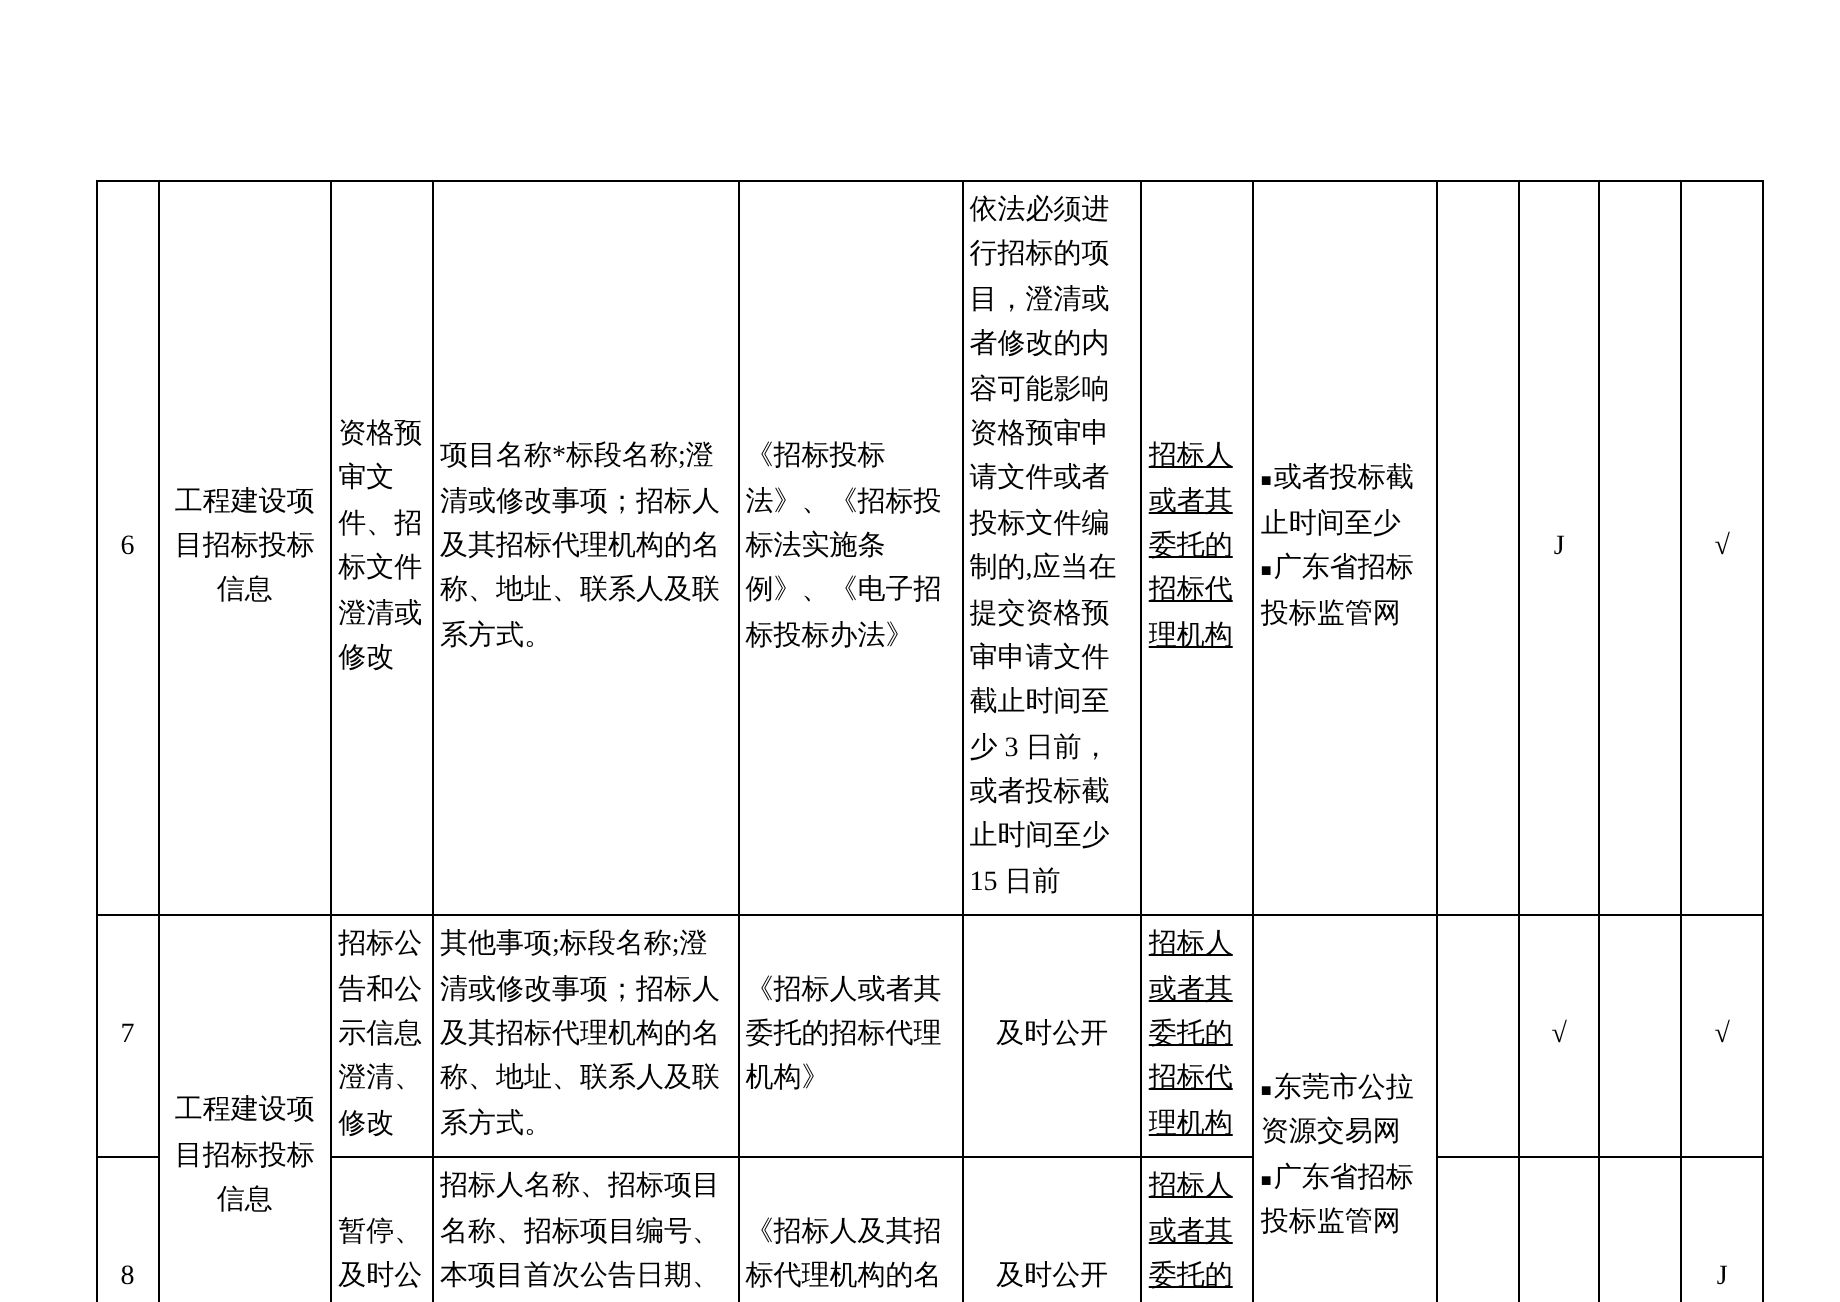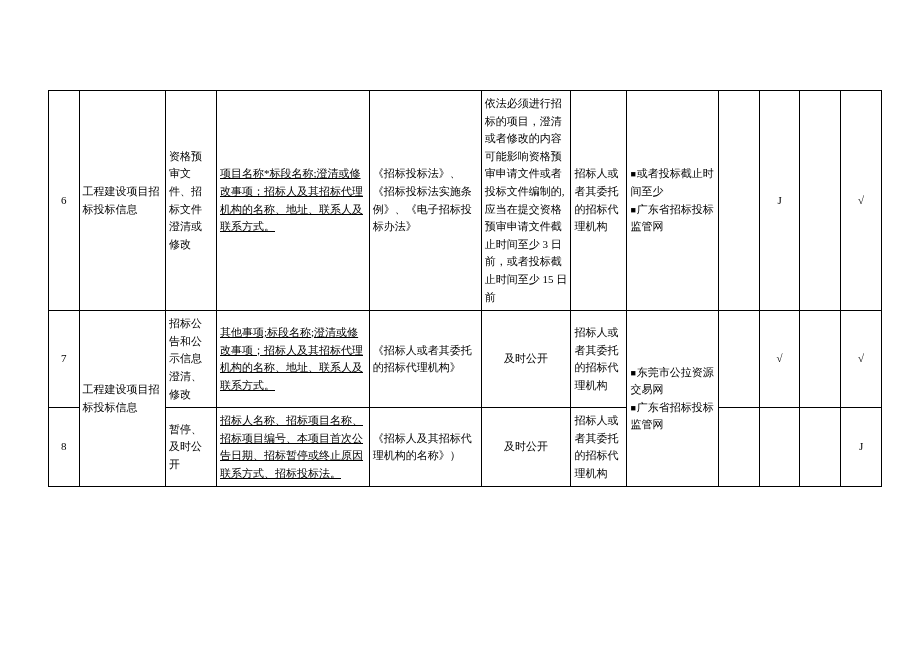"依法必须进行招标的项目，澄清或者修改的内容可能影响资格预审申请文件或者投标文件编" td { font-size: 11px -> 14px }
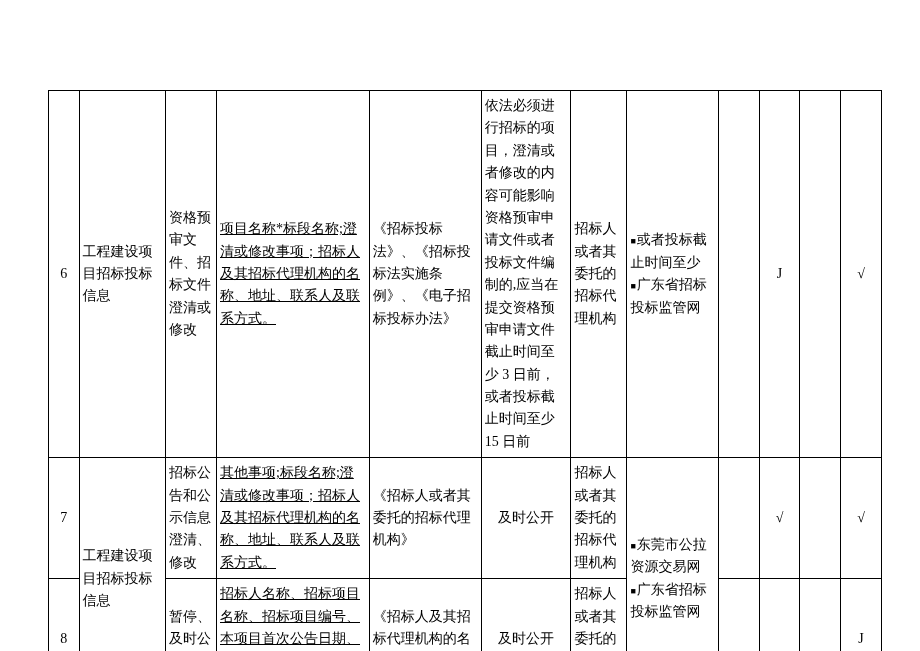"项目名称*标段名称;澄清或修改事项；招标人及其招标代理机构的名称、地址、联系人及" .col-content { text-decoration: underline -> none }
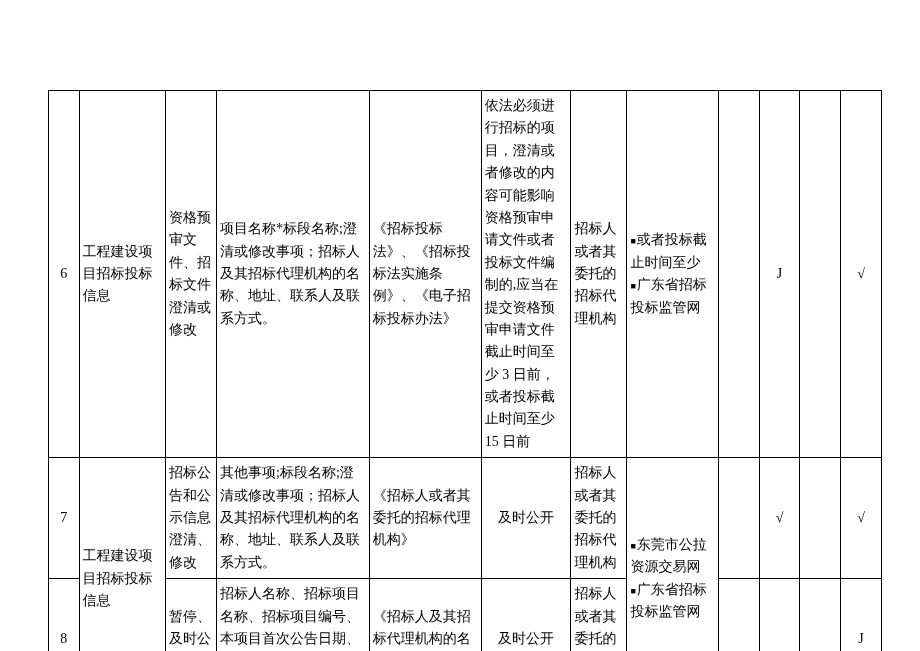"招标人或者其委托的招标代理机构" .col-subject { text-decoration: none -> underline }
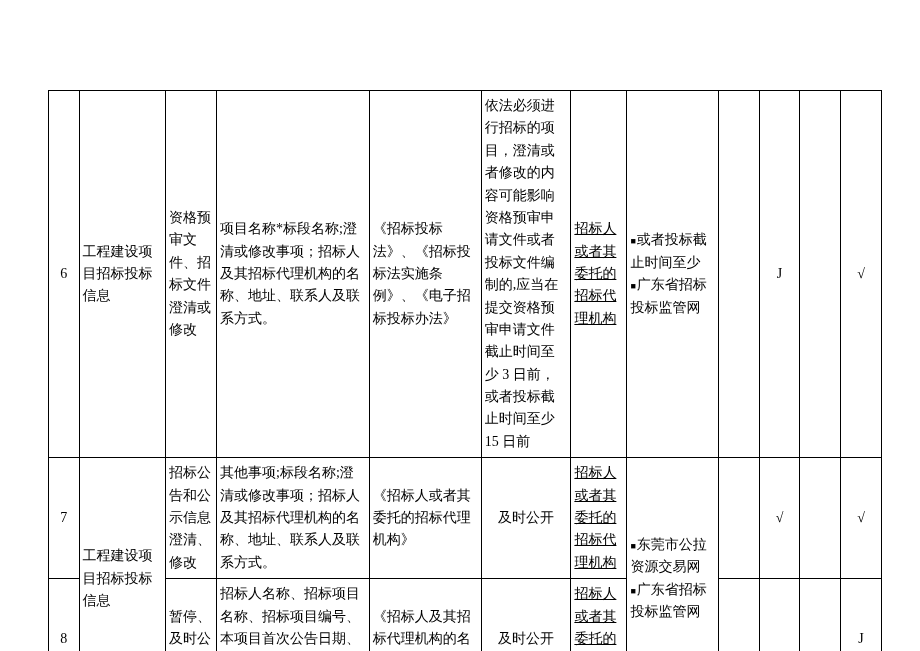"工程建设项目招标投标信息" .col-cat { text-align: left -> center }
